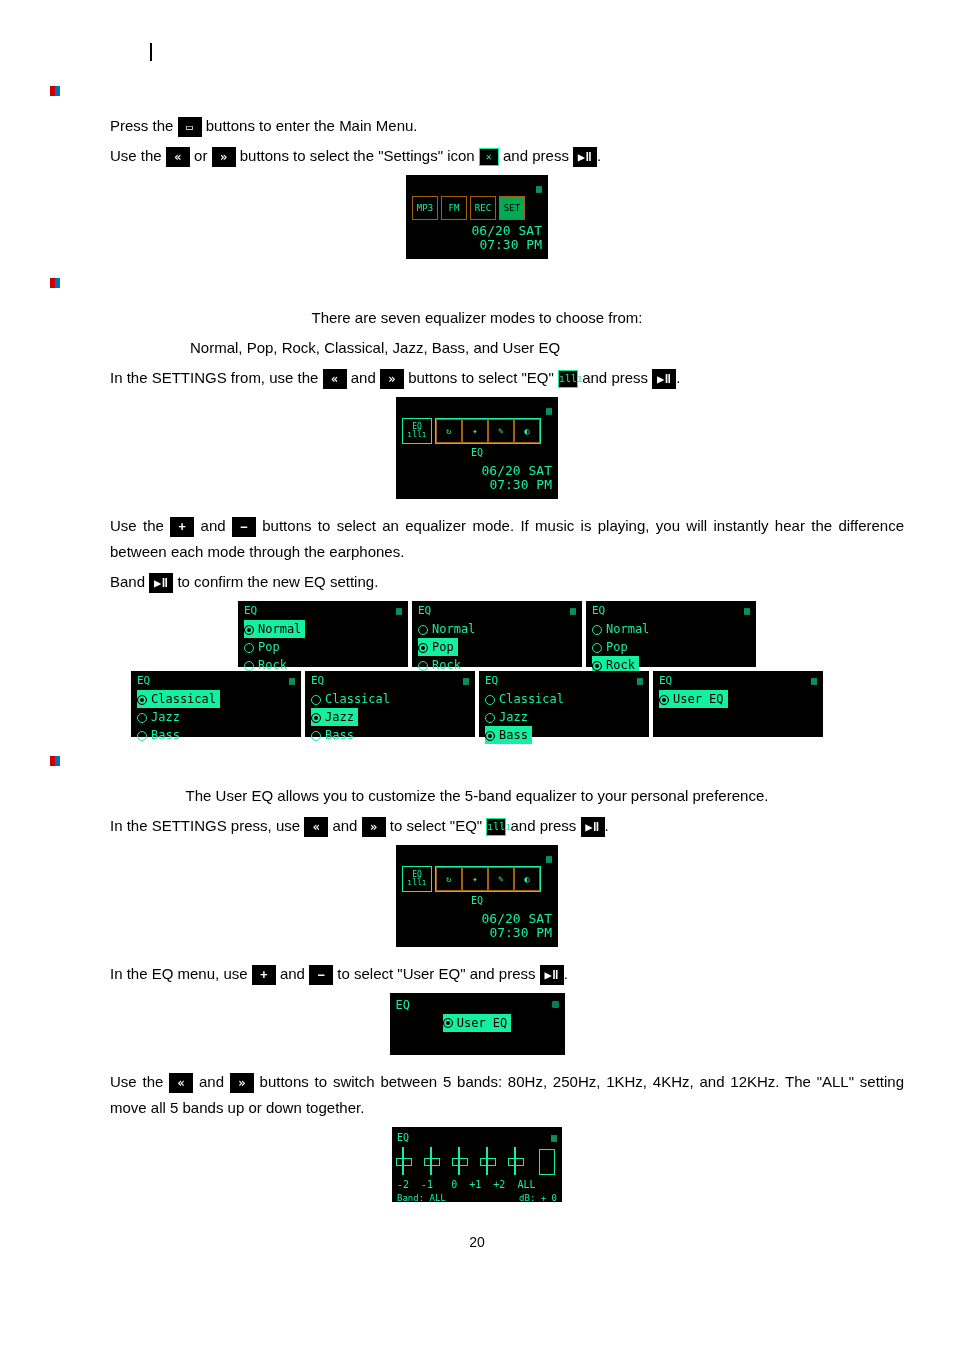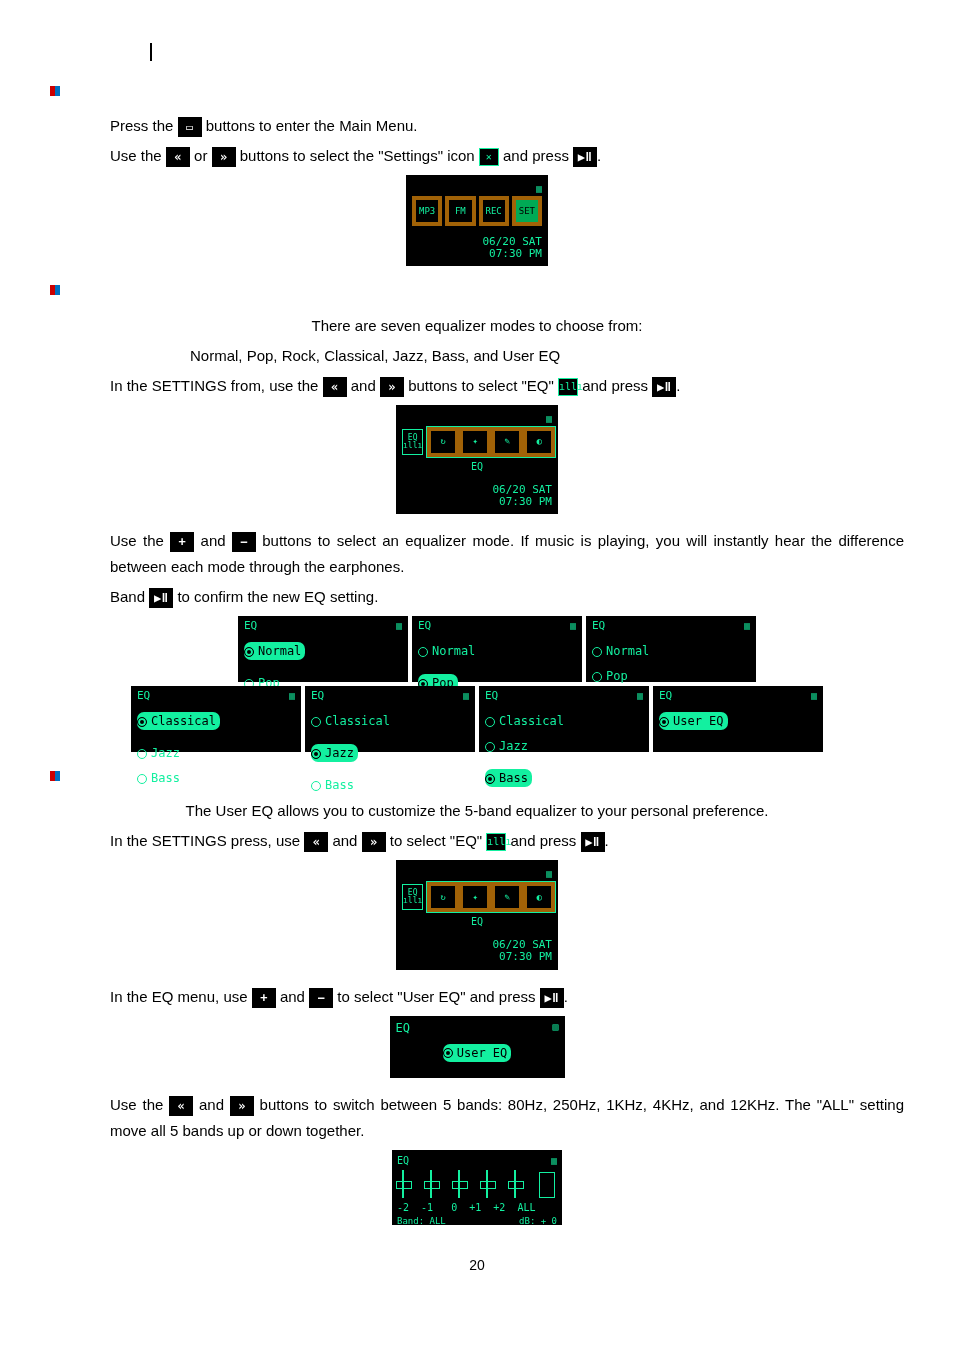"MP3" .sbox { border: 4px solid #a16207 -> 1px solid #a16207 }
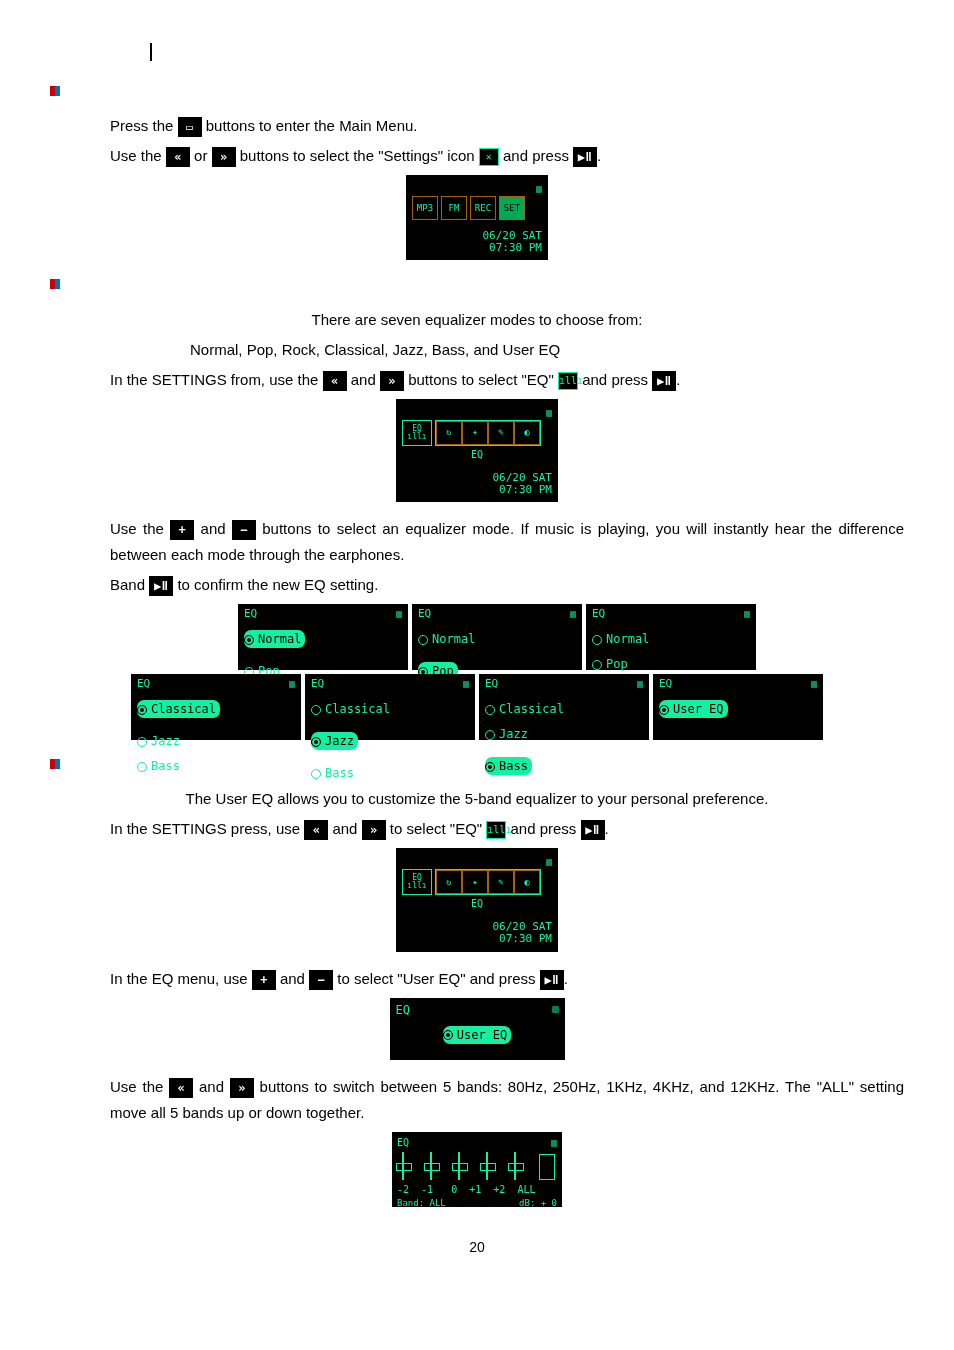"06/20 SAT" .screen .ts { font-size: 11px -> 13px; margin-top: 10px -> 4px }
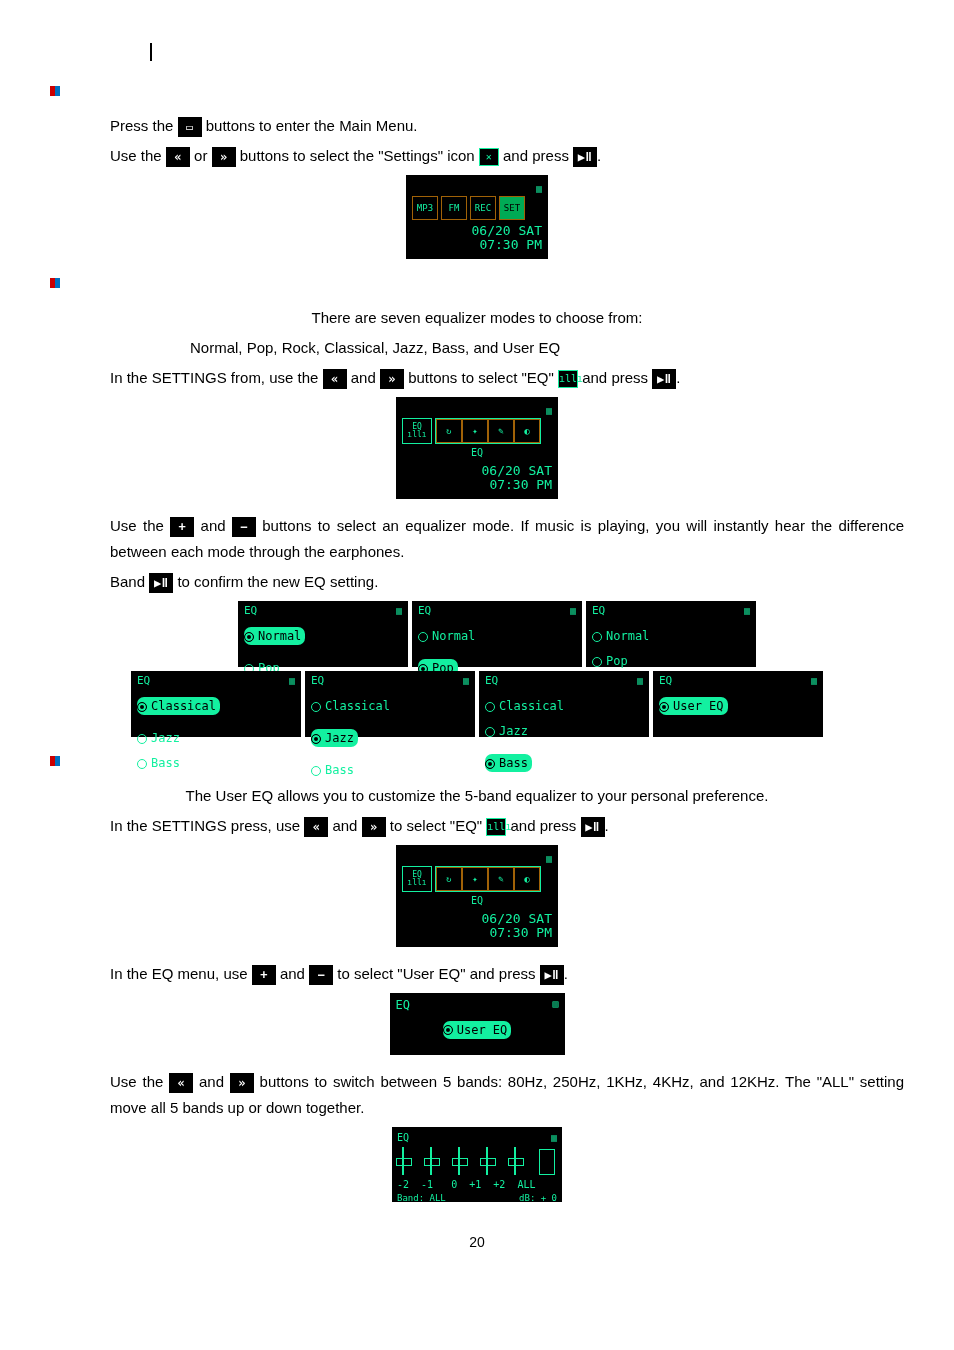"Normal" .eq-opt { border-radius: 7px -> none; margin: 7px 0 -> 0 0 }
